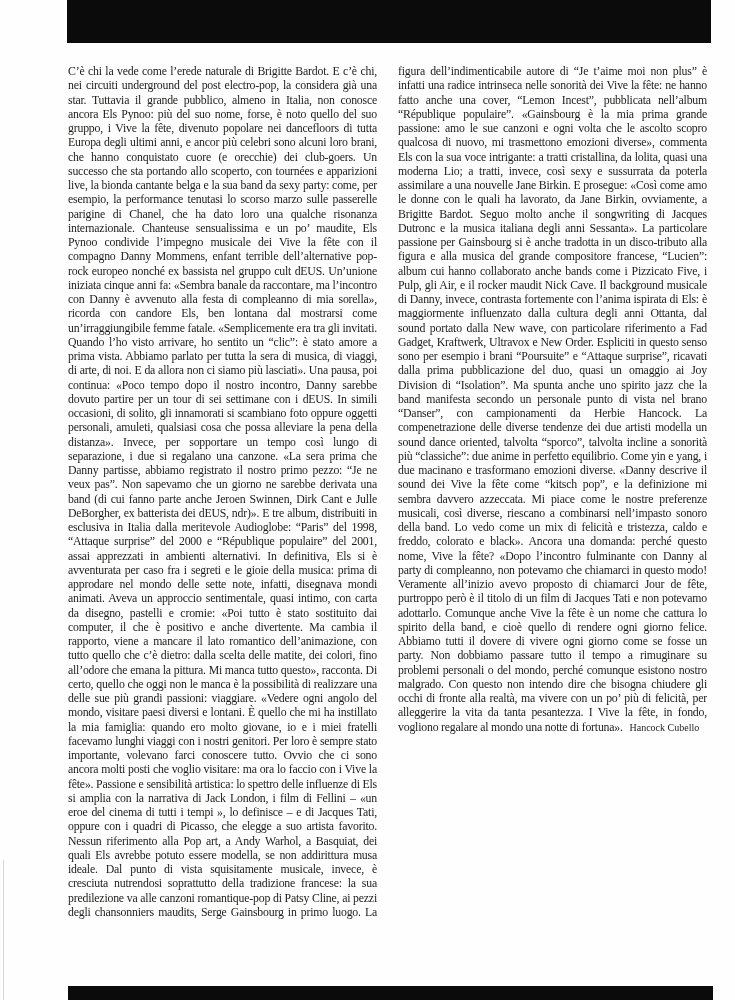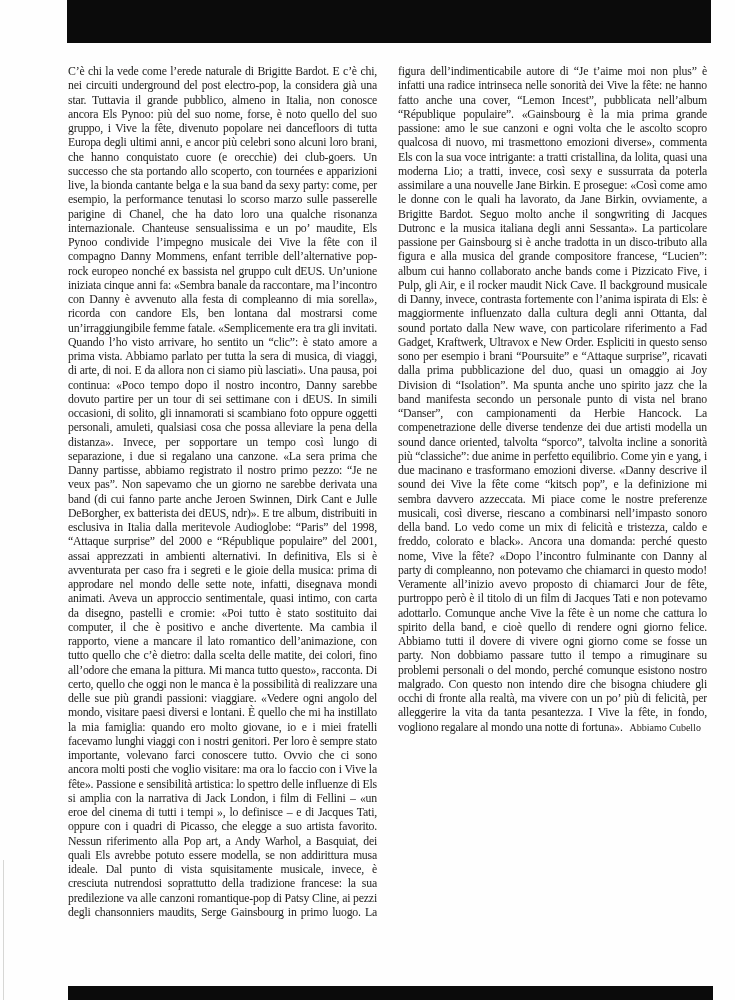"Abbiamo Cubello" span.byline { text: Abbiamo -> Hancock }
